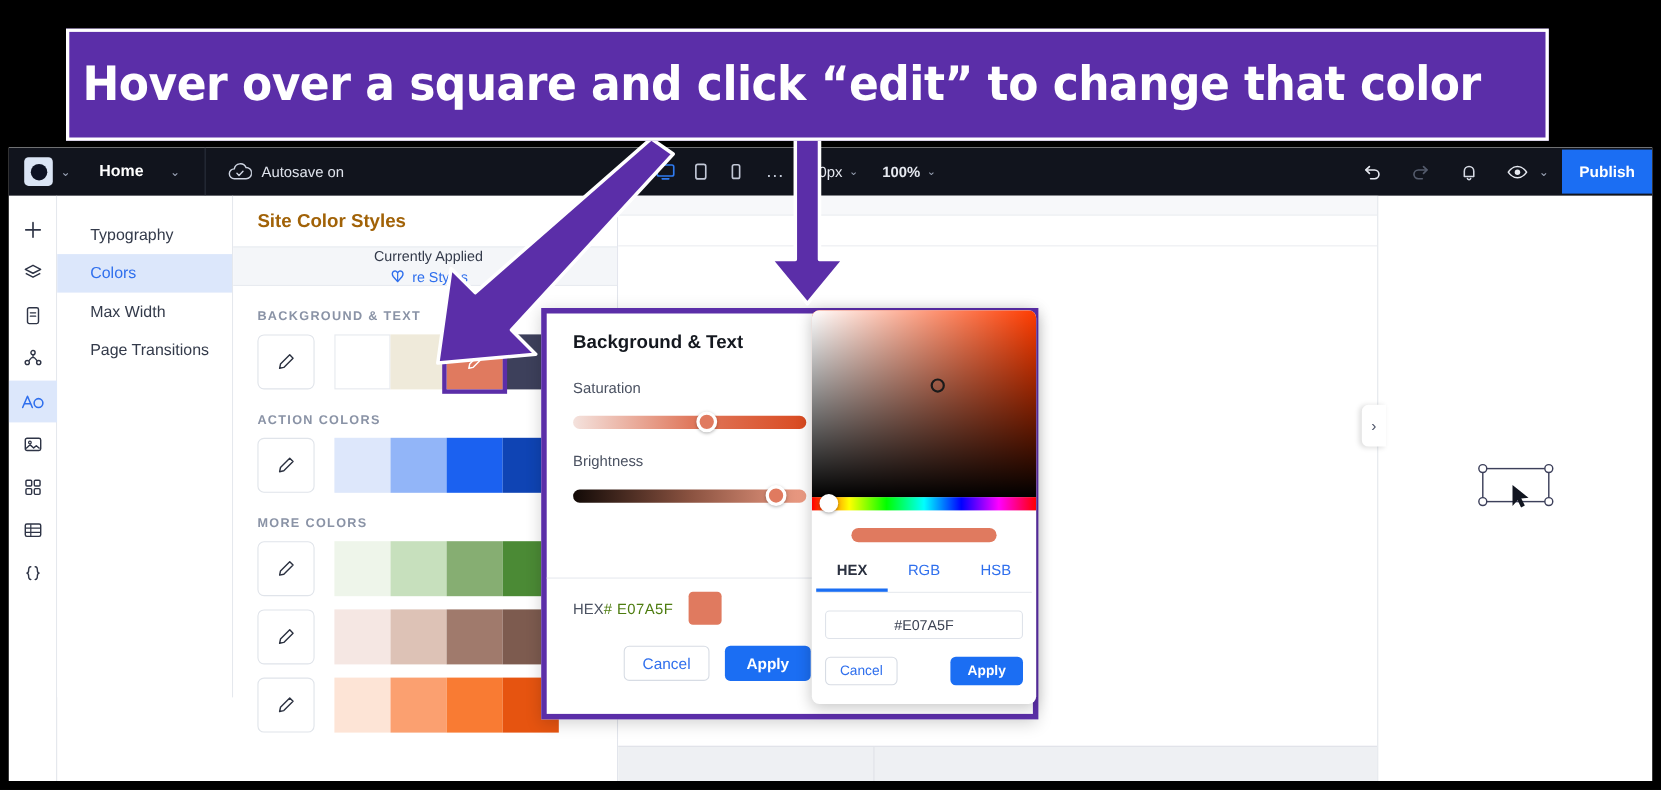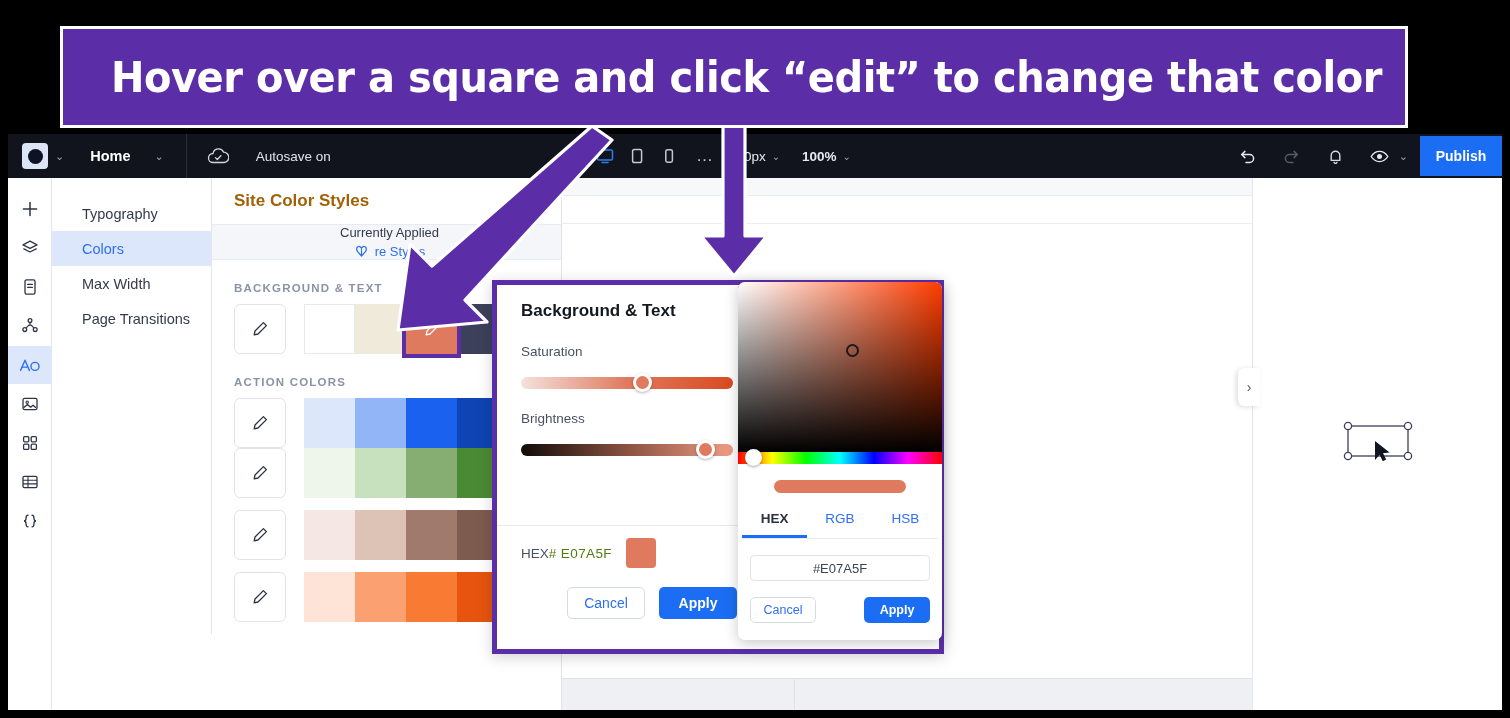"Hover over a square and" .banner { padding-left: 48px -> 12px }
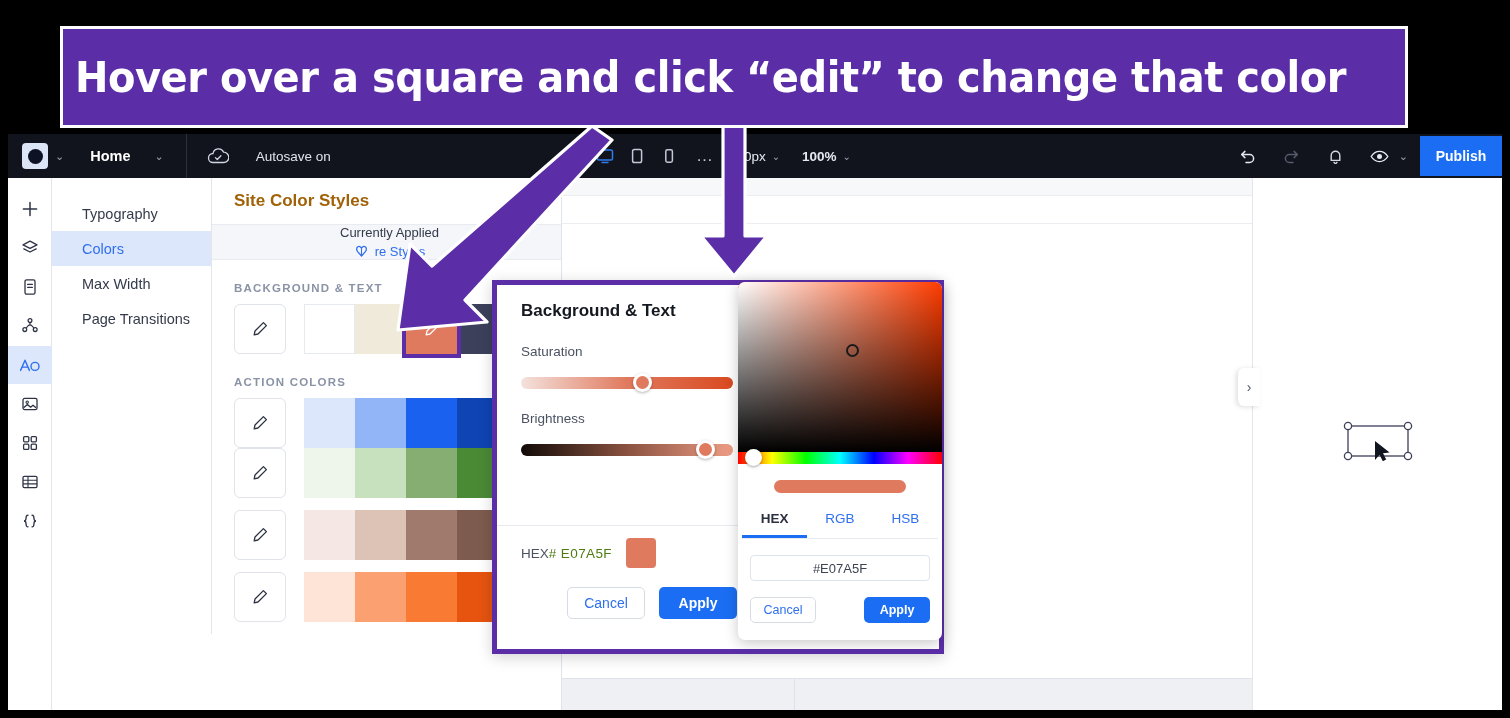"Autosave on" .tb-autosave { margin-left: 27px -> 9px }
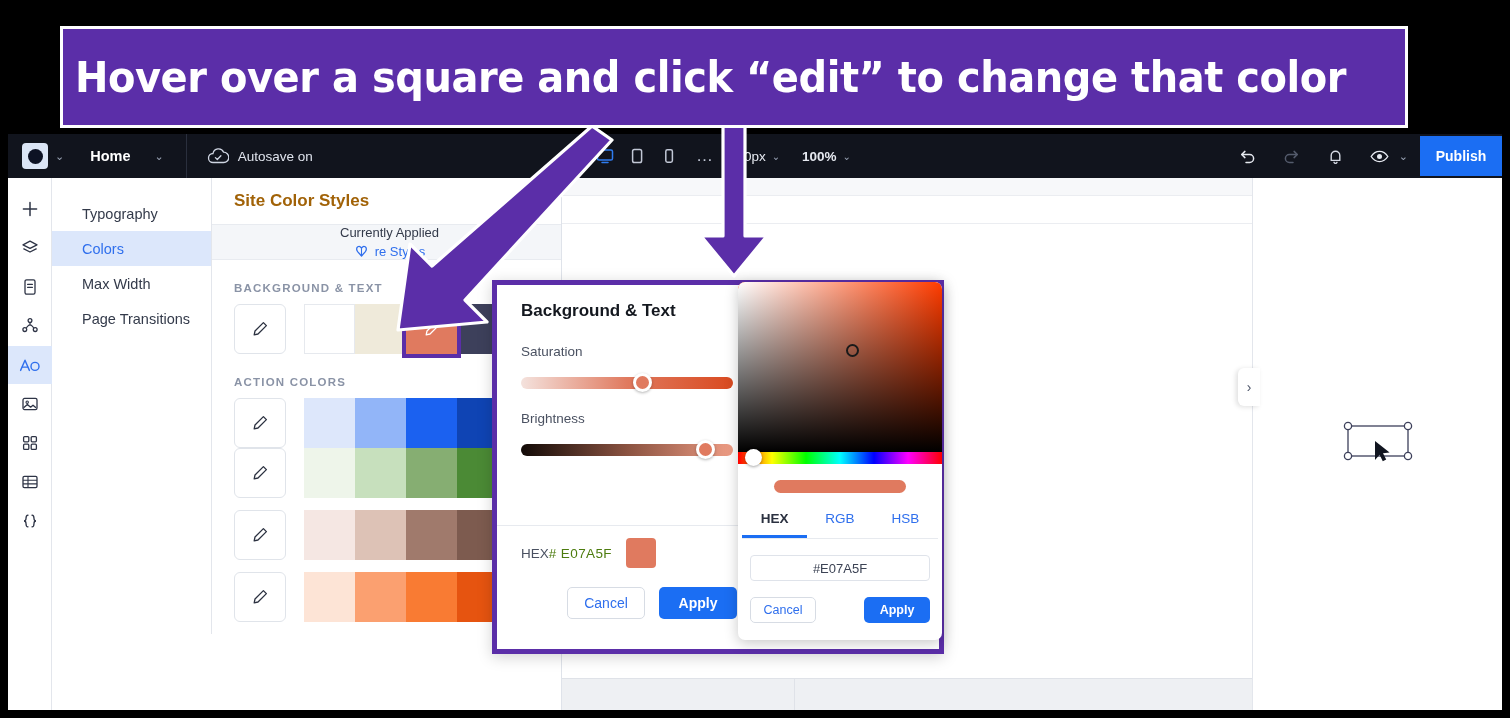"MORE COLORS" div.sec-label { html: none -> <div>MORE COLORS</div> }
